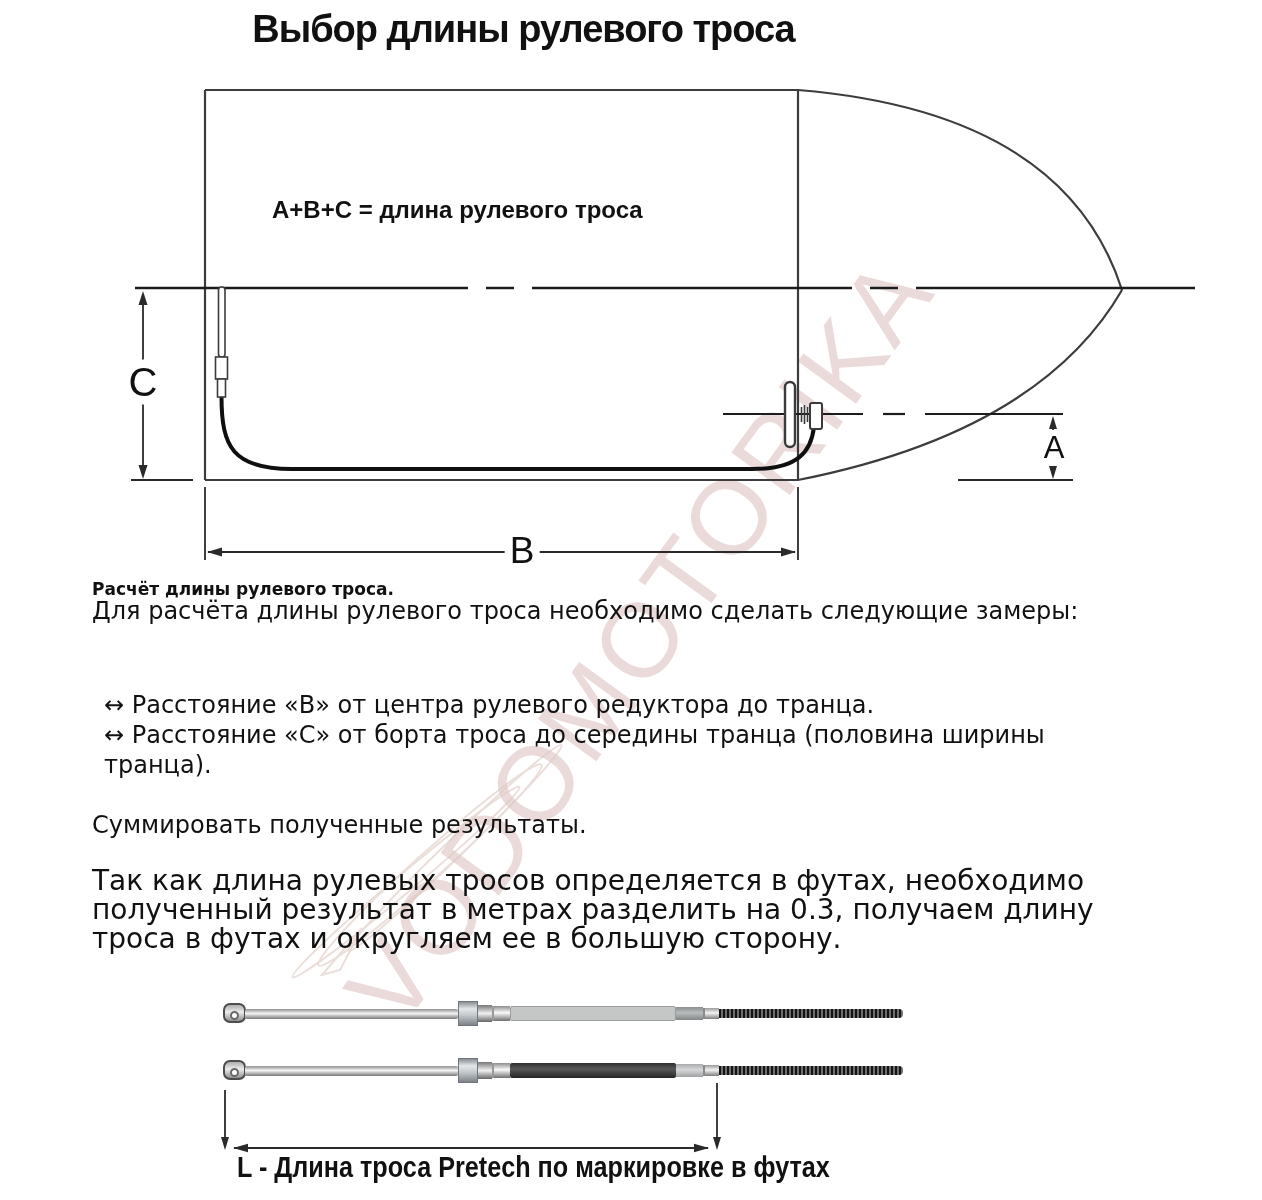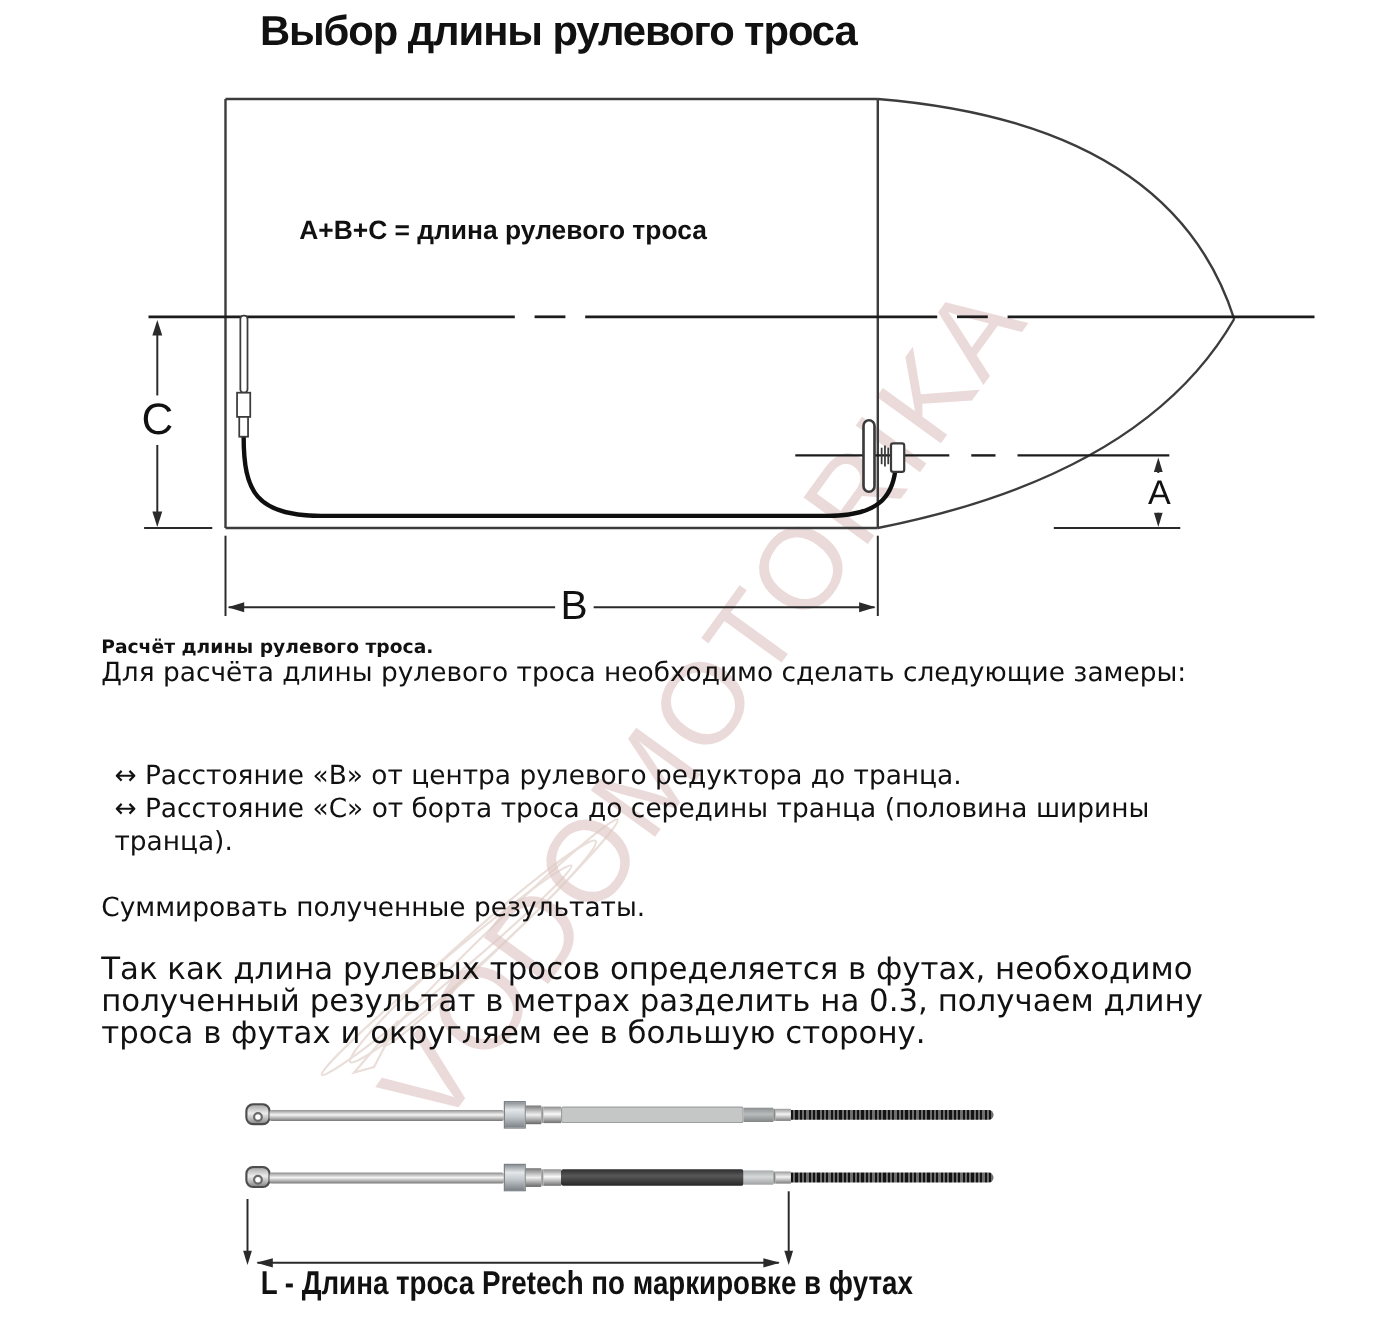"Выбор длины рулевого троса" #page-title { left: 0 -> 16px }
